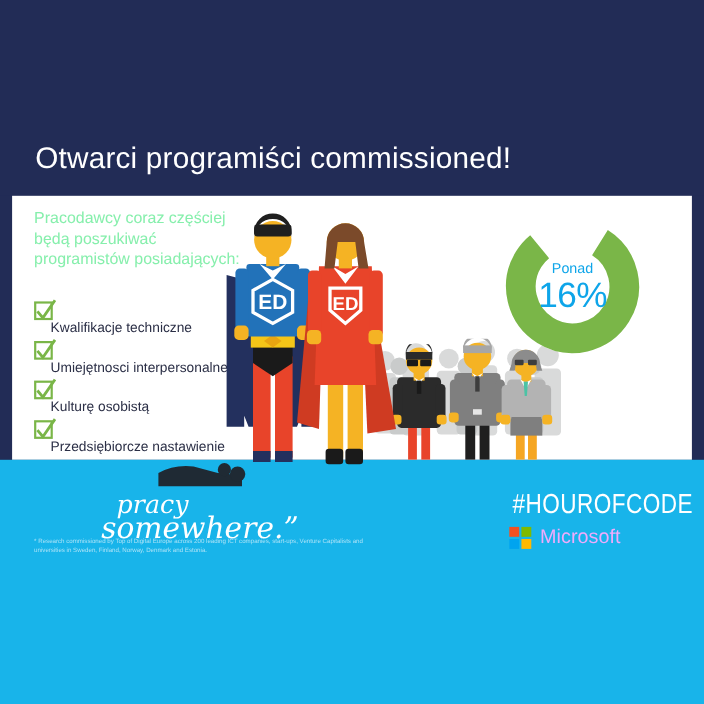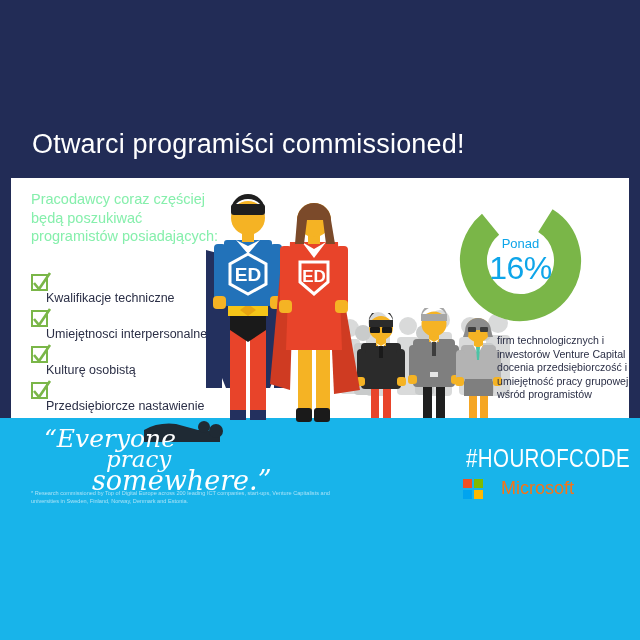"firm technologicznych i inwestorów" div.stat-text { html: <div>firm technologicznych i inwestorów Venture Capital docenia przedsiębiorczość i umiejętność pracy grupowej wśród programistów</div> -> none }
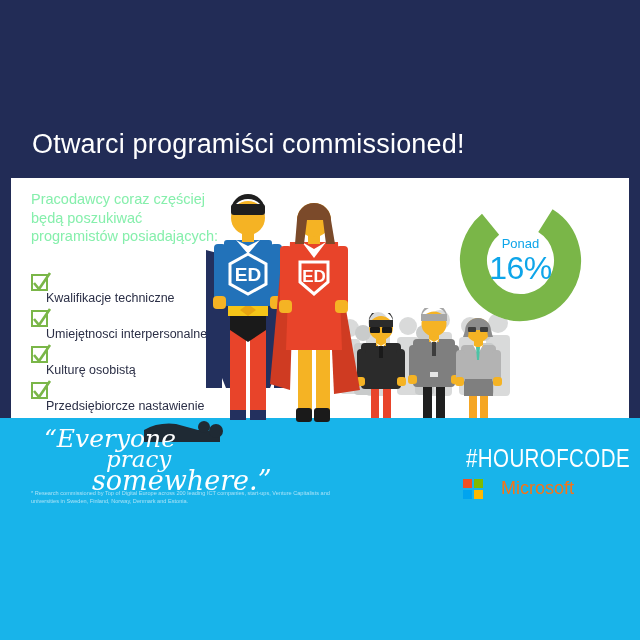"“Everyone" span.q1 { html: <span>“Everyone</span> -> none }
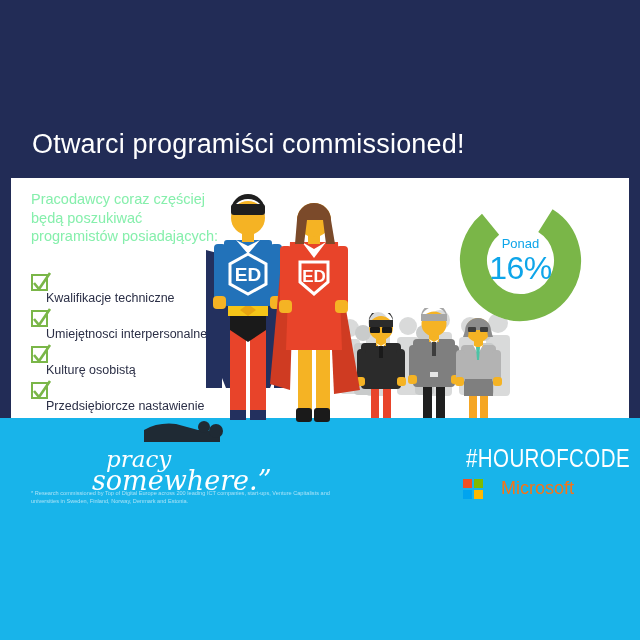"Microsoft" .ms-name { color: #f97316 -> #f0abfc; margin-left: 18px -> 8px }
